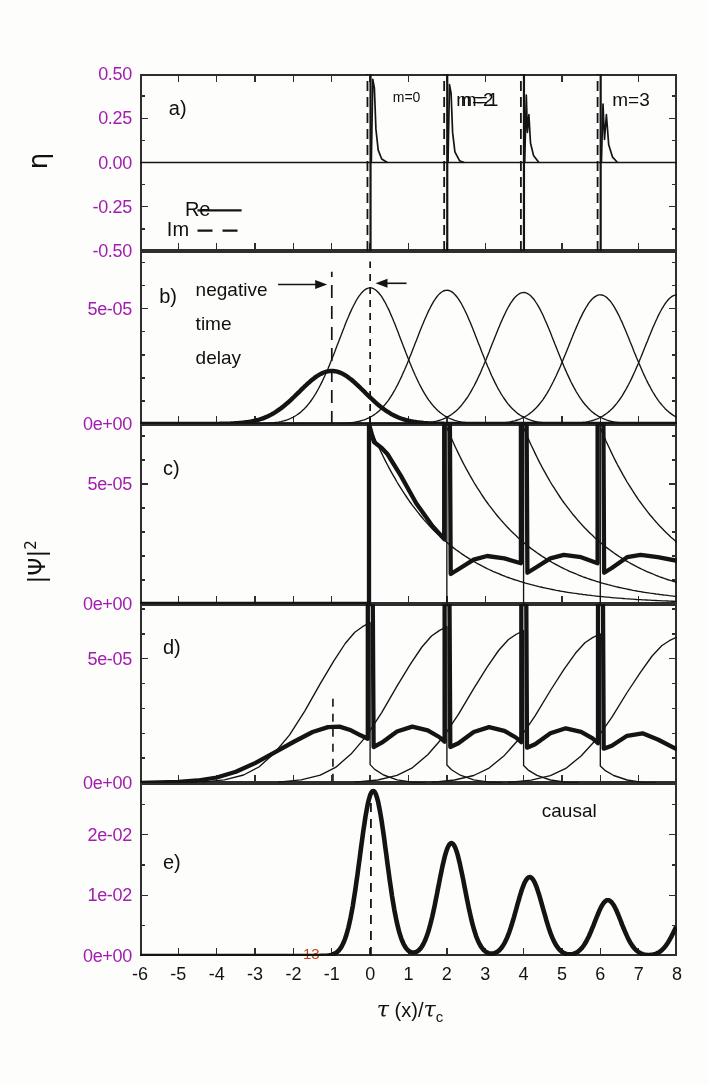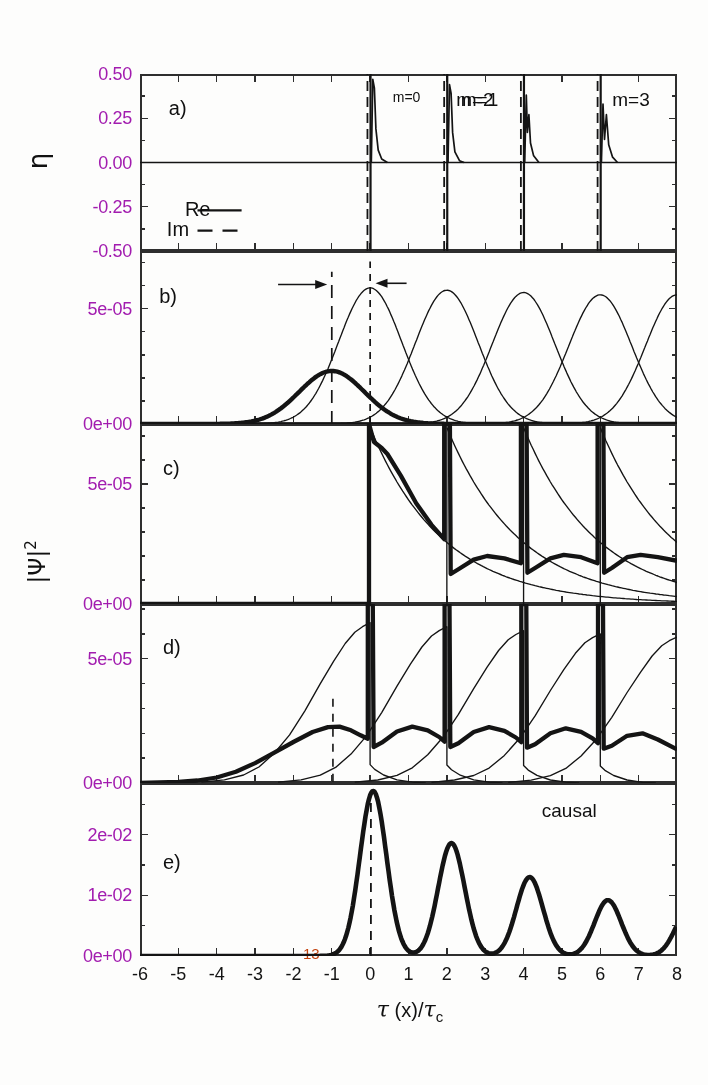"negative" span.ann { html: none -> <span>negative time delay</span> }
